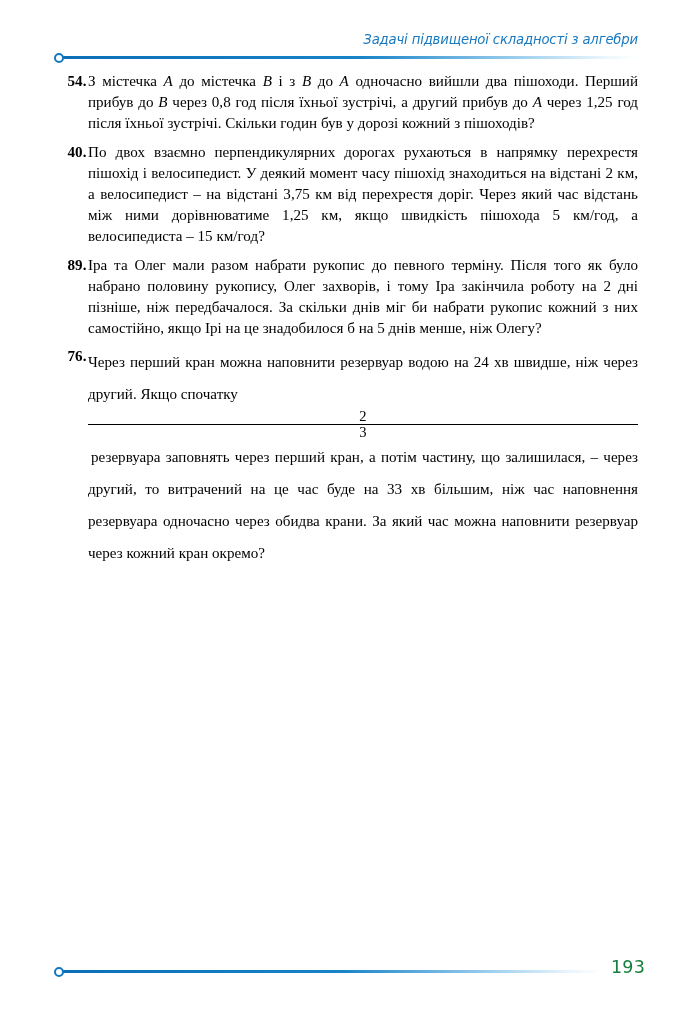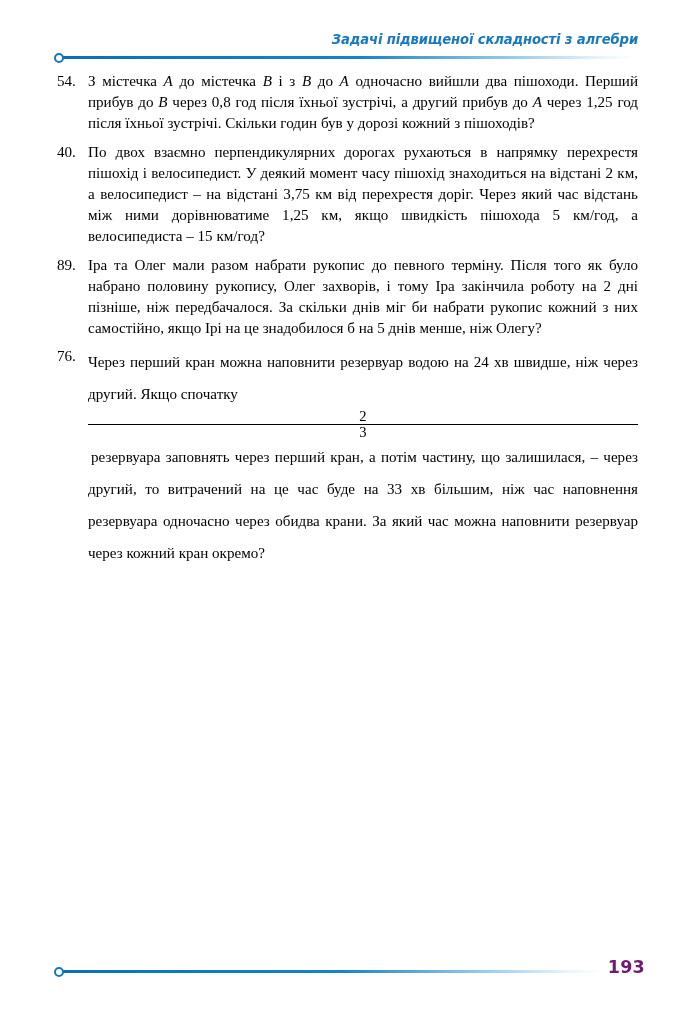"Задачі підвищеної складності з алгебри" .running-head-title { font-weight: bold -> normal }
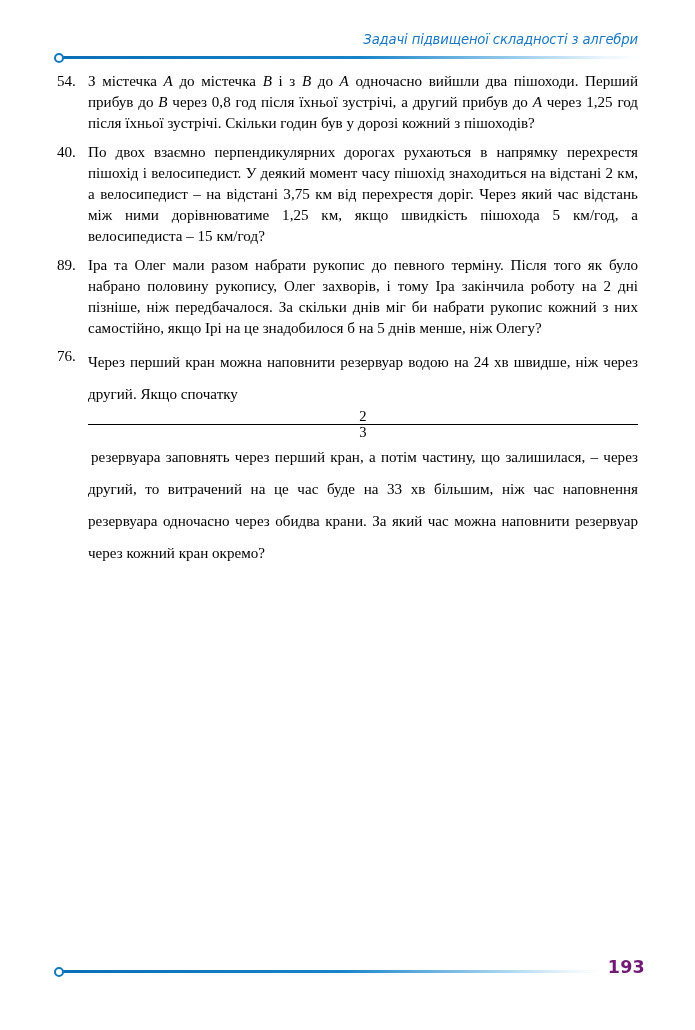"54." .problem-num { font-weight: normal -> bold; left: 0 -> 8px; text-align: left -> center }
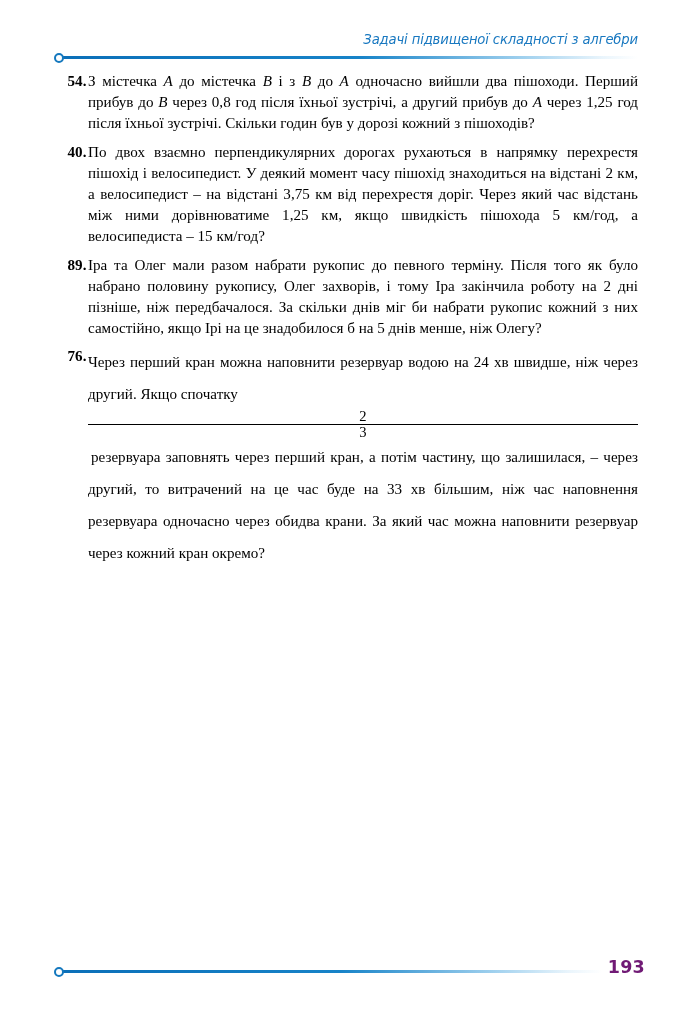"193" .page-number { color: #701a75 -> #15803d; font-weight: bold -> normal }
